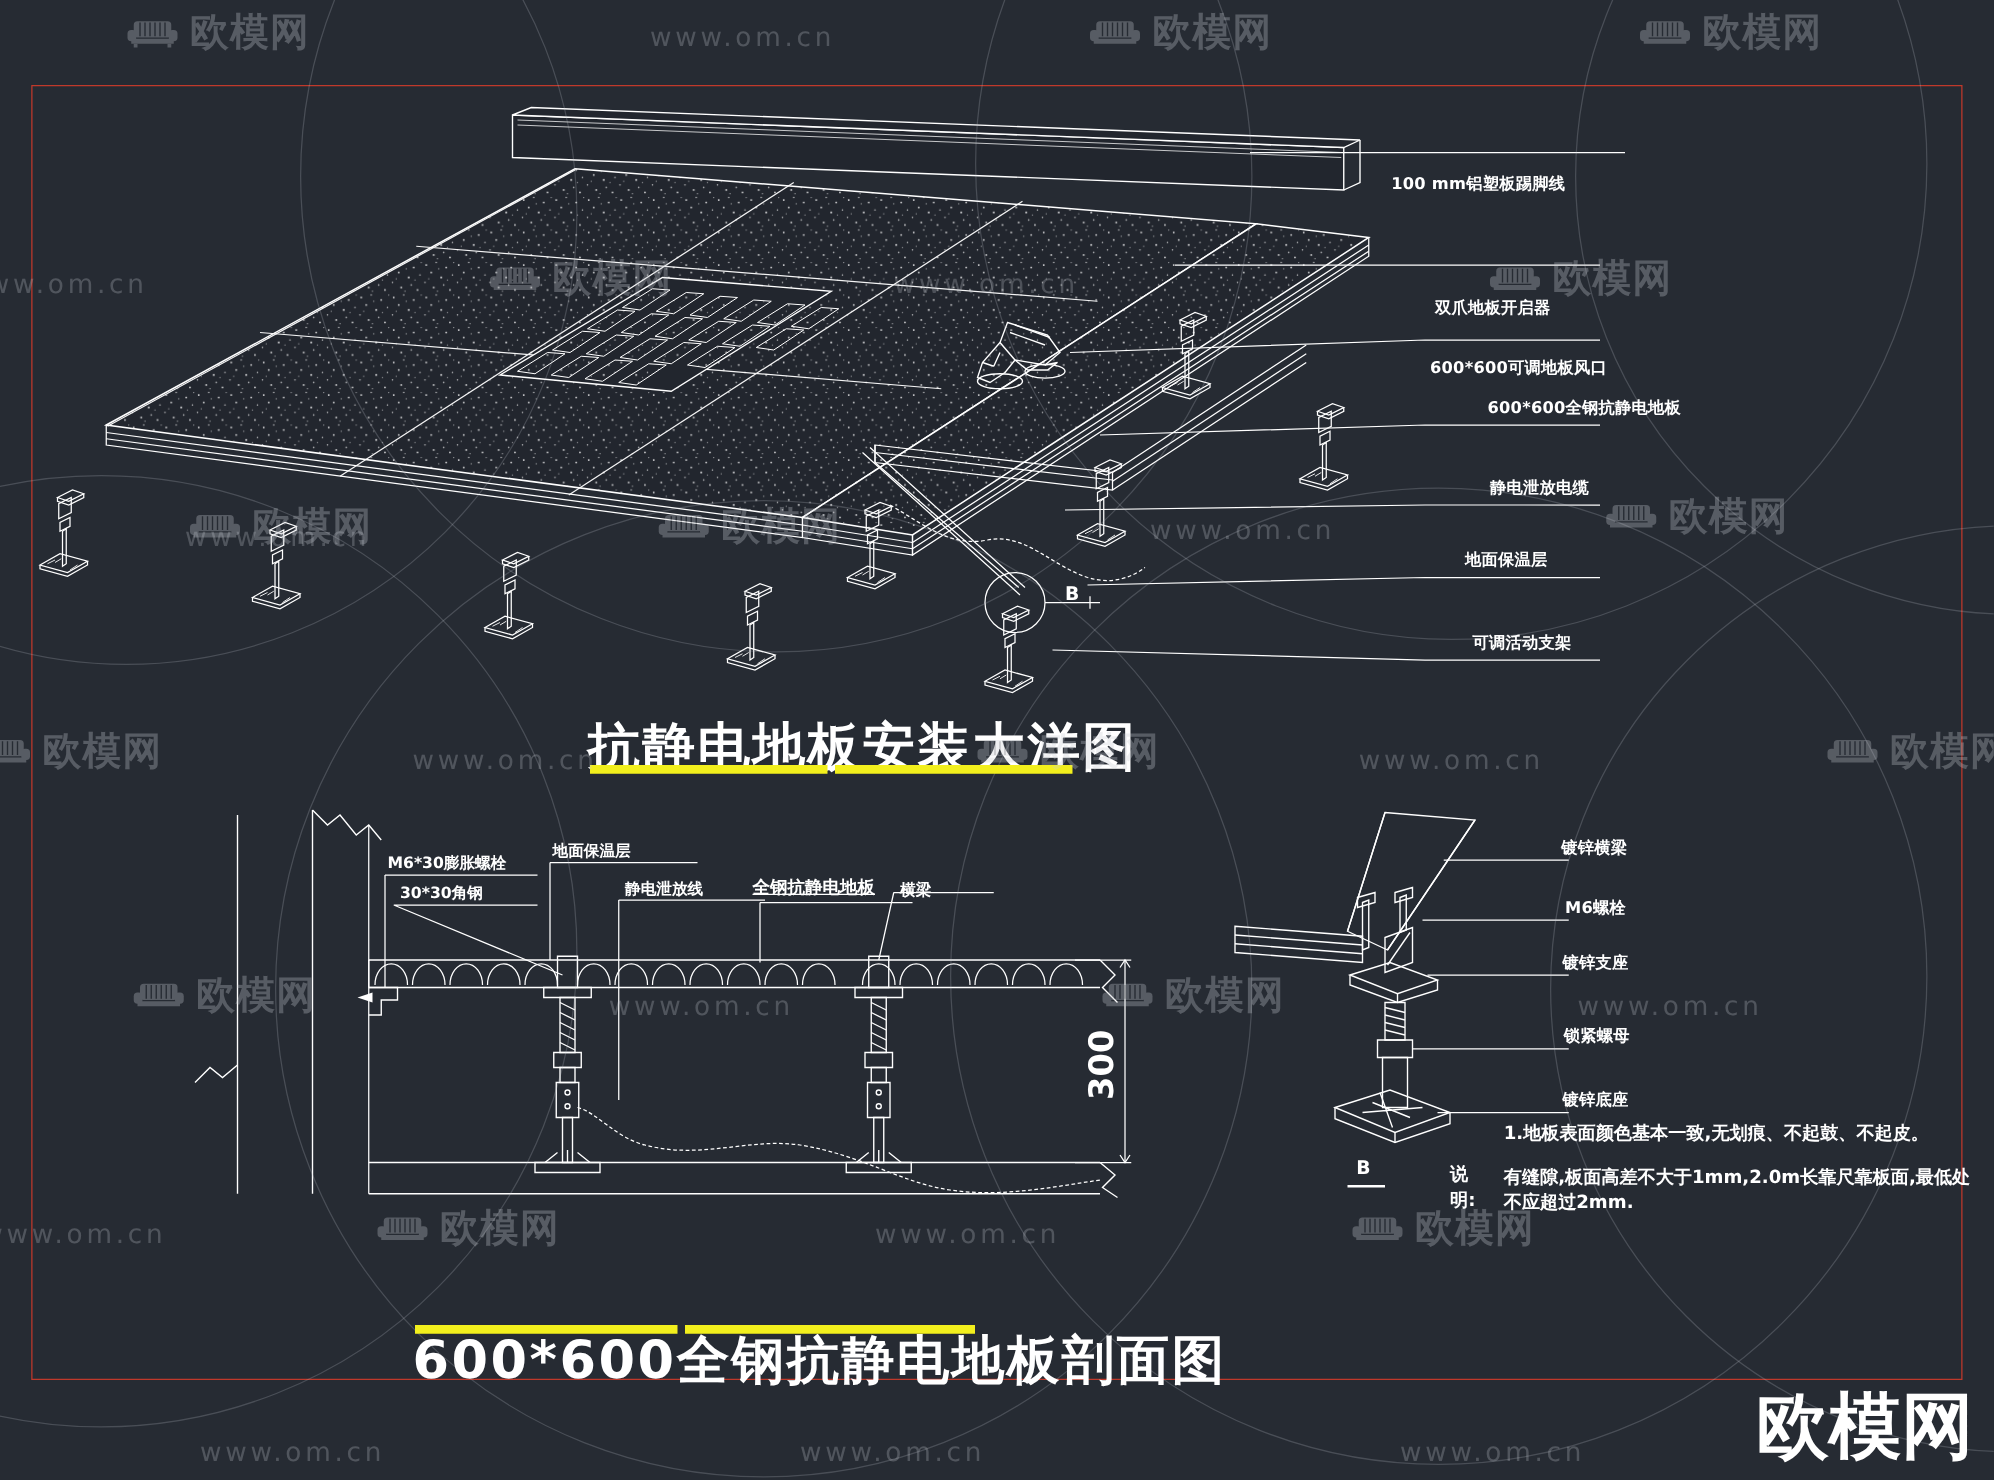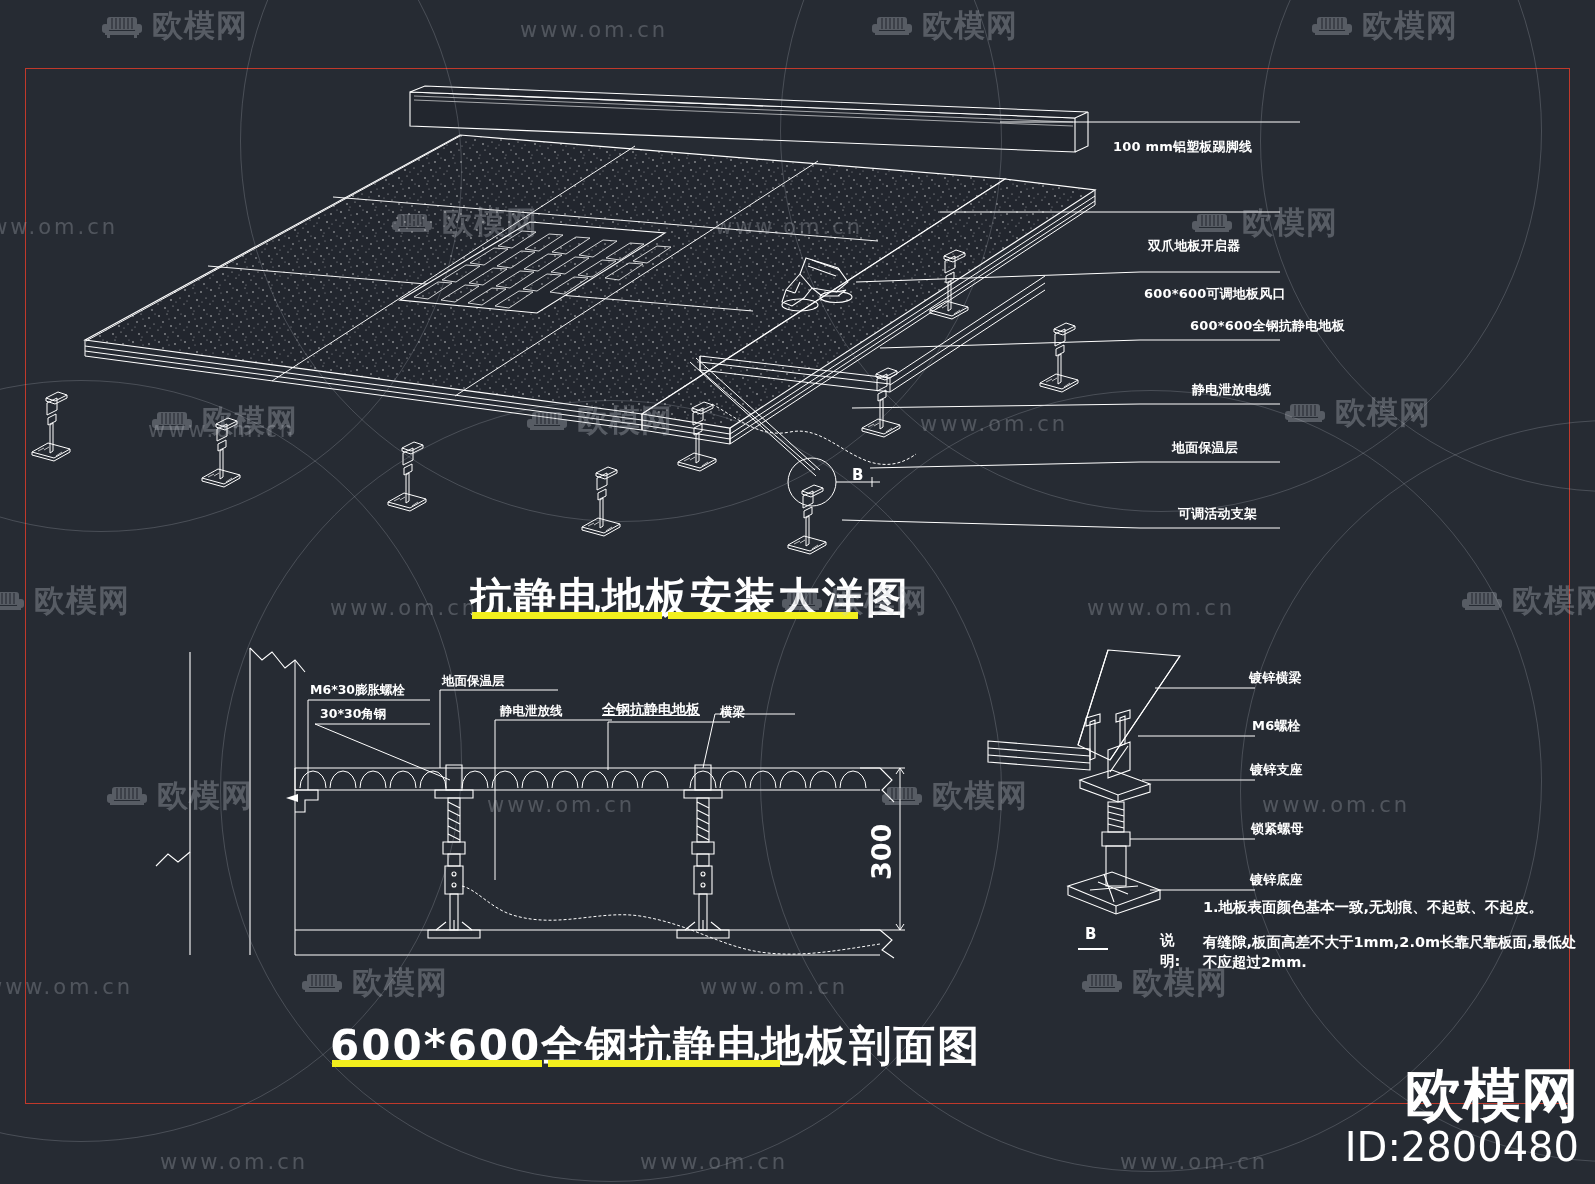"600*600全钢抗静电地板剖面图" div.lbl { top: 1018px -> 1060px }
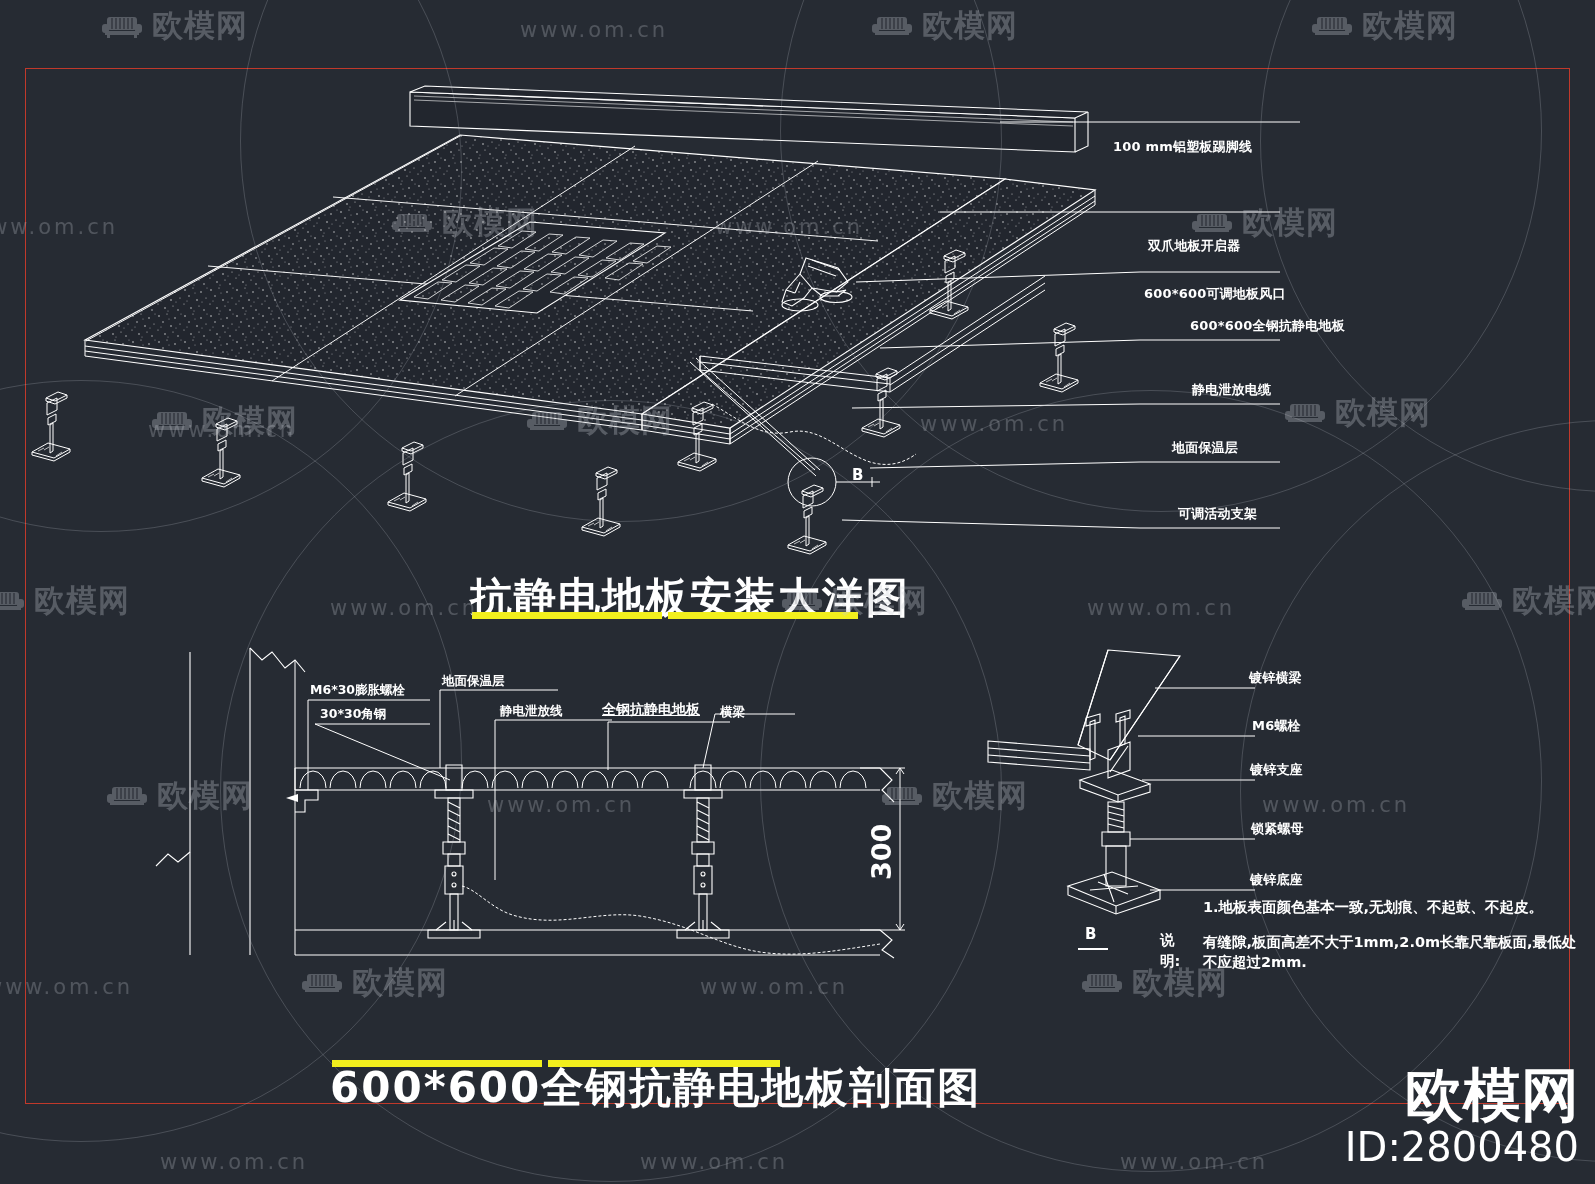"ID:2800480" div.id { html: <div>ID:2800480</div> -> none }
